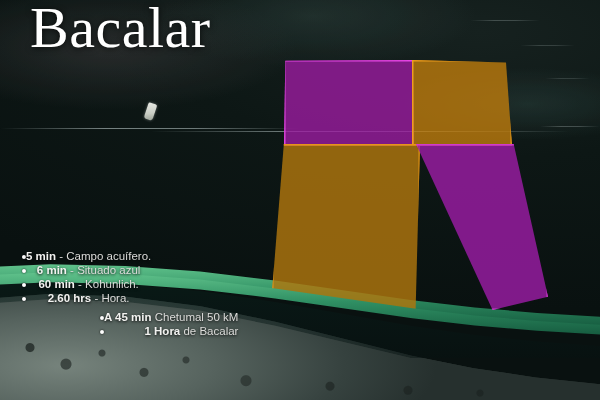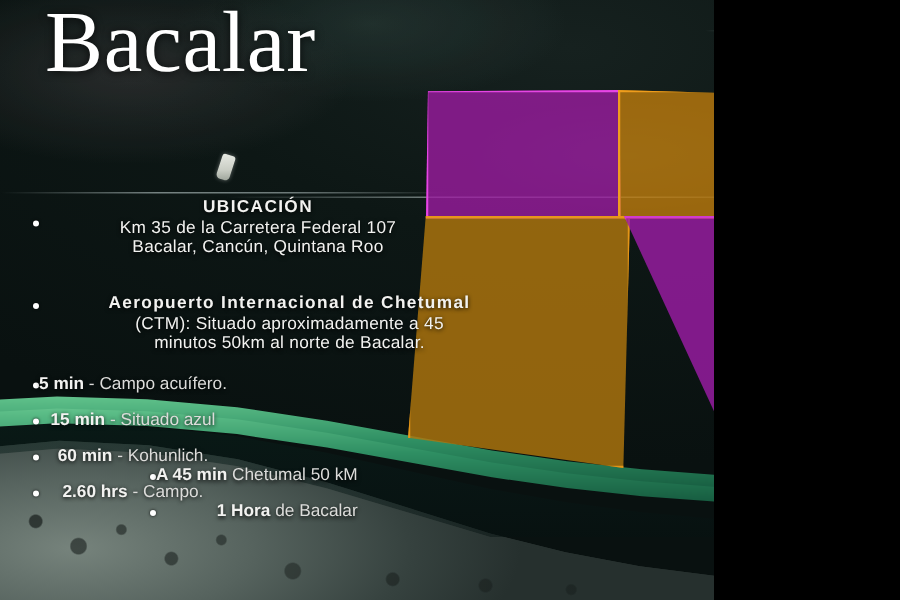"Bacalar" #poster { width: 476px -> 600px }
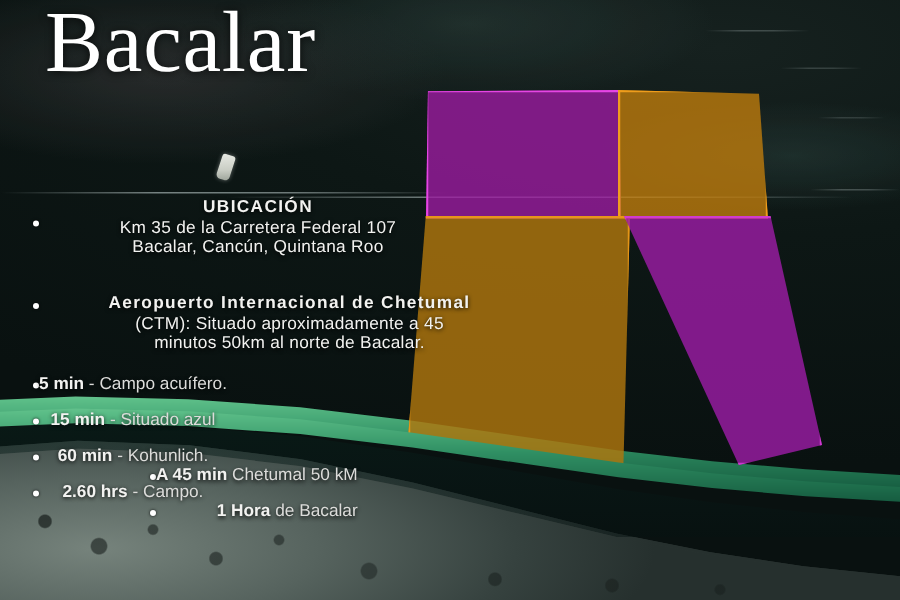"UBICACIÓN" div.block { html: <div> <span></span> <div> <div>UBICACIÓN</div> <div>Km 35 de la Carretera Federal 107</div> <div>Bacalar, Cancún, Quintana Roo</div> </div> </div> -> none }
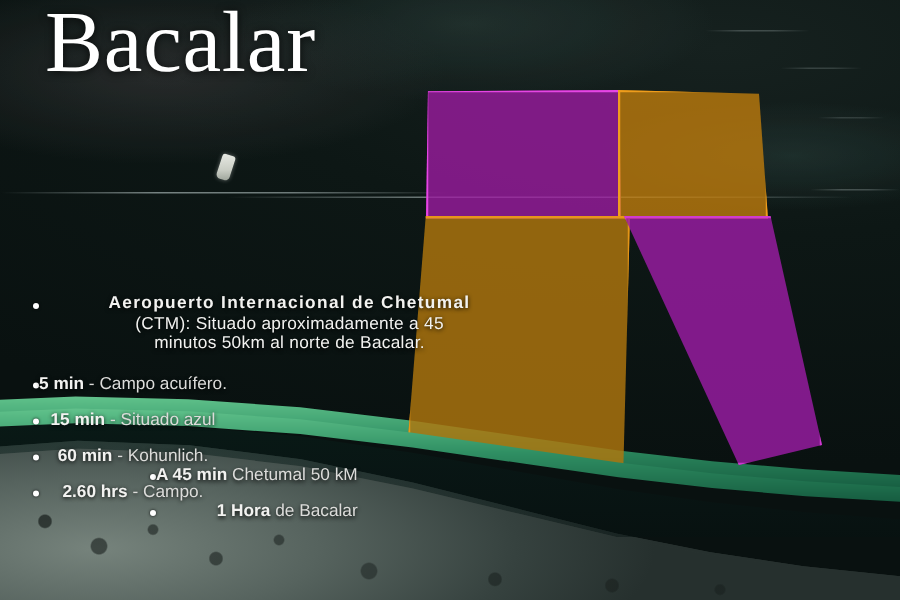"Aeropuerto Internacional de Chetumal" div.block { html: <div> <span></span> <div> <div>Aeropuerto Internacional de Chetumal</div> <div>(CTM): Situado aproximadamente a 45</div> <div>minutos 50km al norte de Bacalar.</div> </div> </div> -> none }
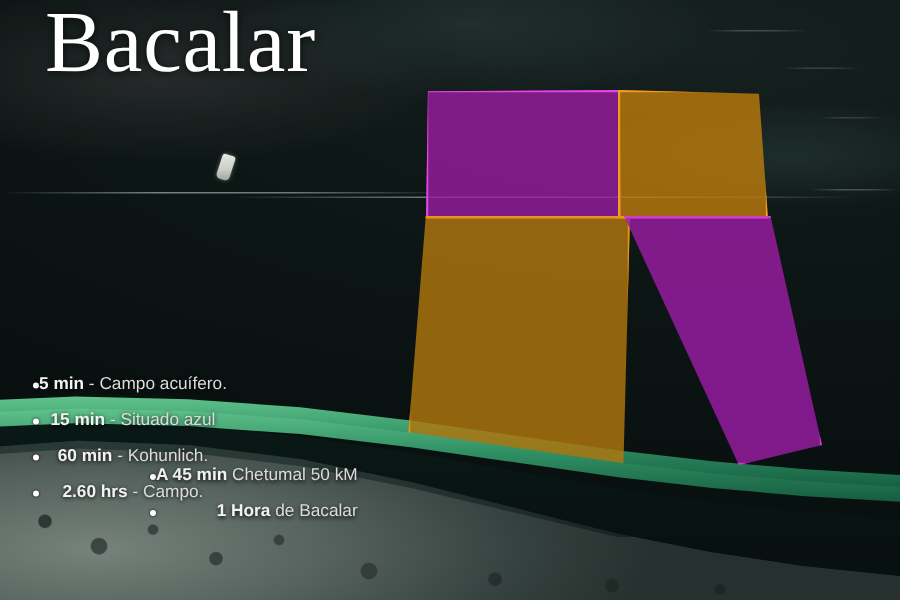"5 min - Campo acuífero." .list-rows { gap: 10px -> none }
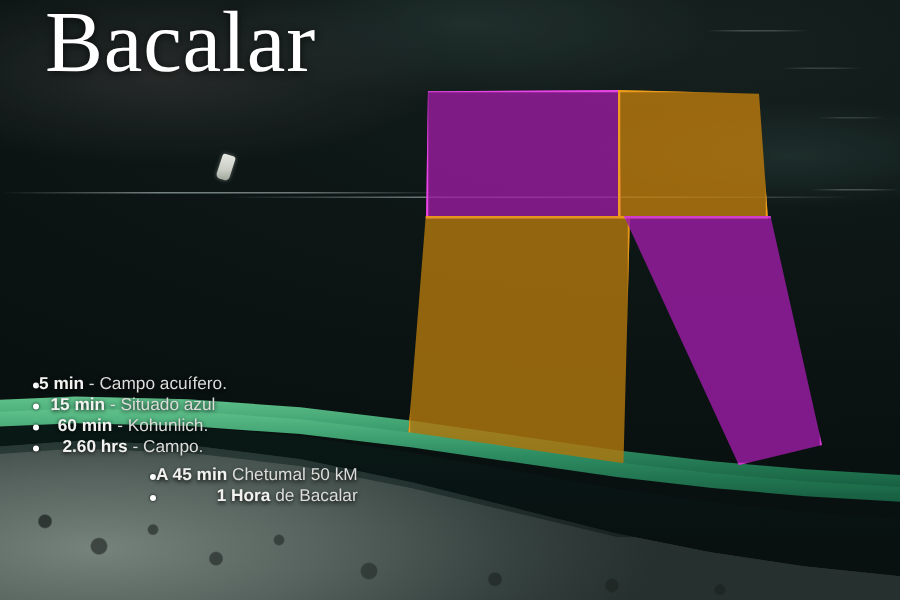"15 min" span.bold { text: 15 -> 6 }
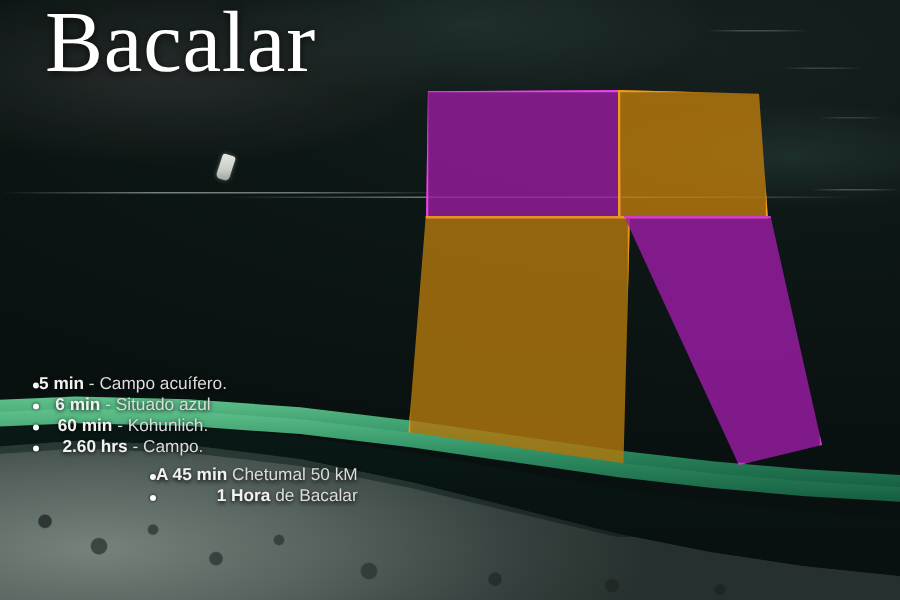"- Campo." span.dim { text: Campo -> Hora }
